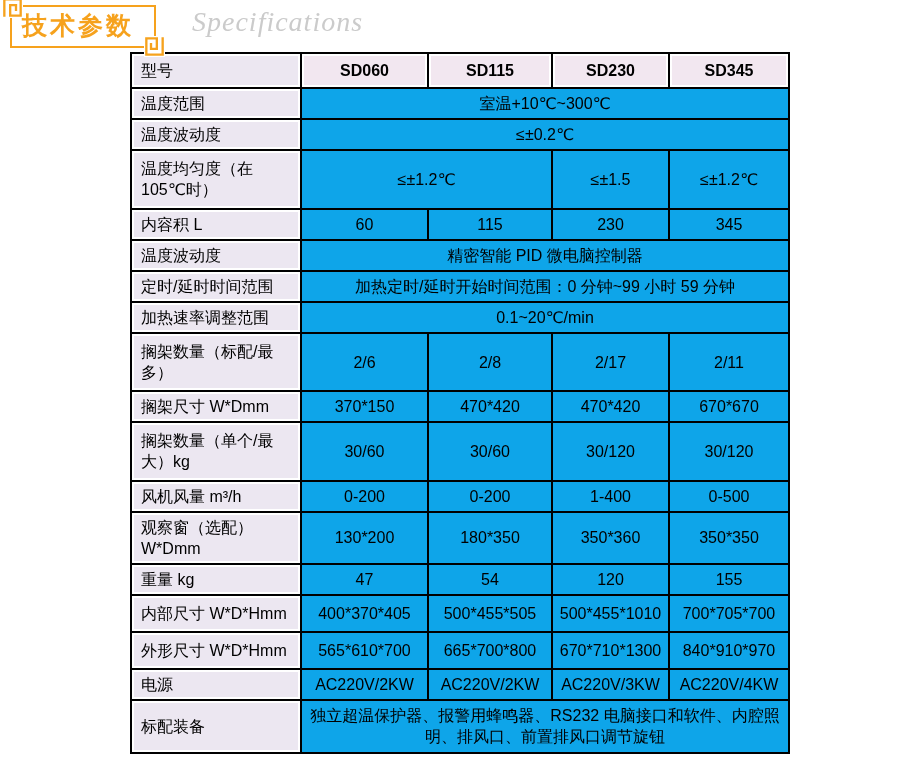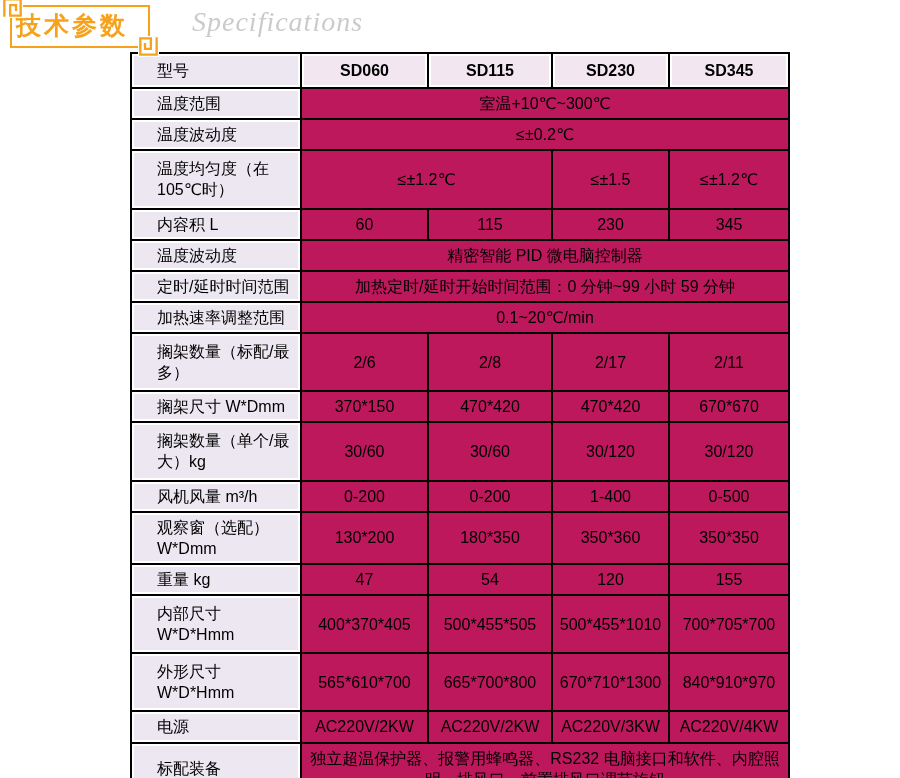"技术参数" .title-box { padding: 2px 20px 4px 4px -> 2px 20px 4px 10px }
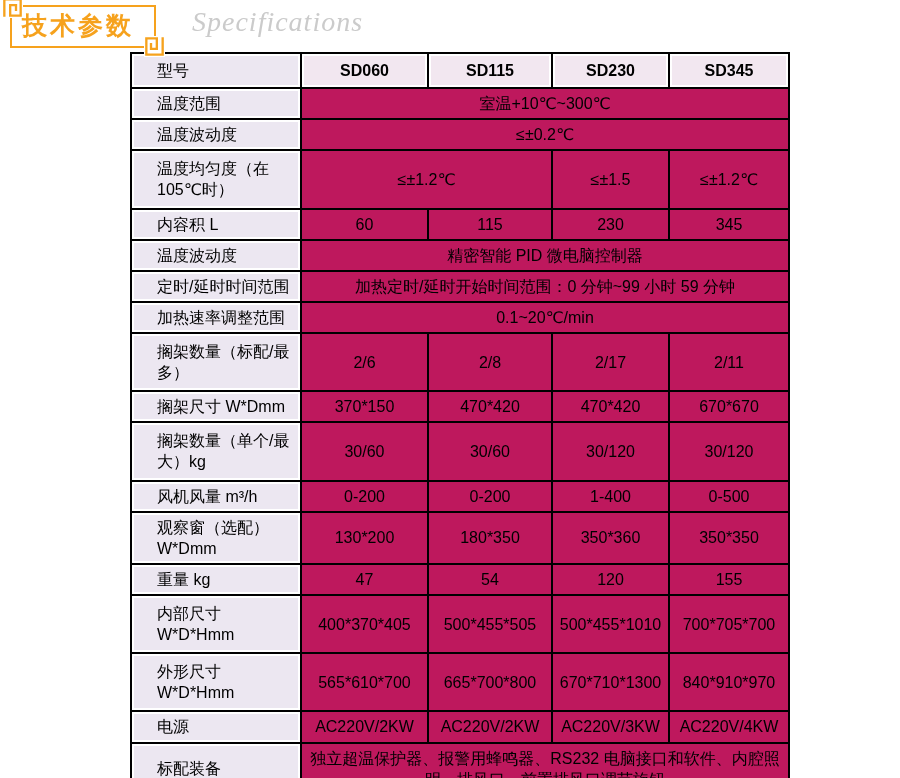"型号" .spec .lbl { padding-left: 25px -> 9px }
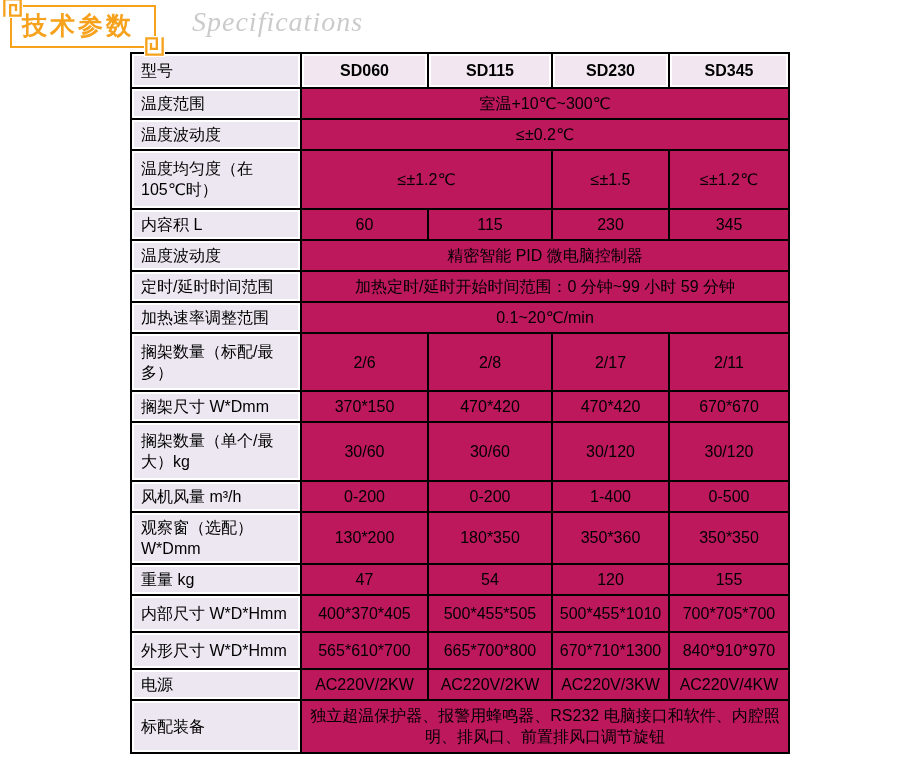"室温+10℃~300℃" .spec td.val { background: #be185d -> #0ea5e9 }
